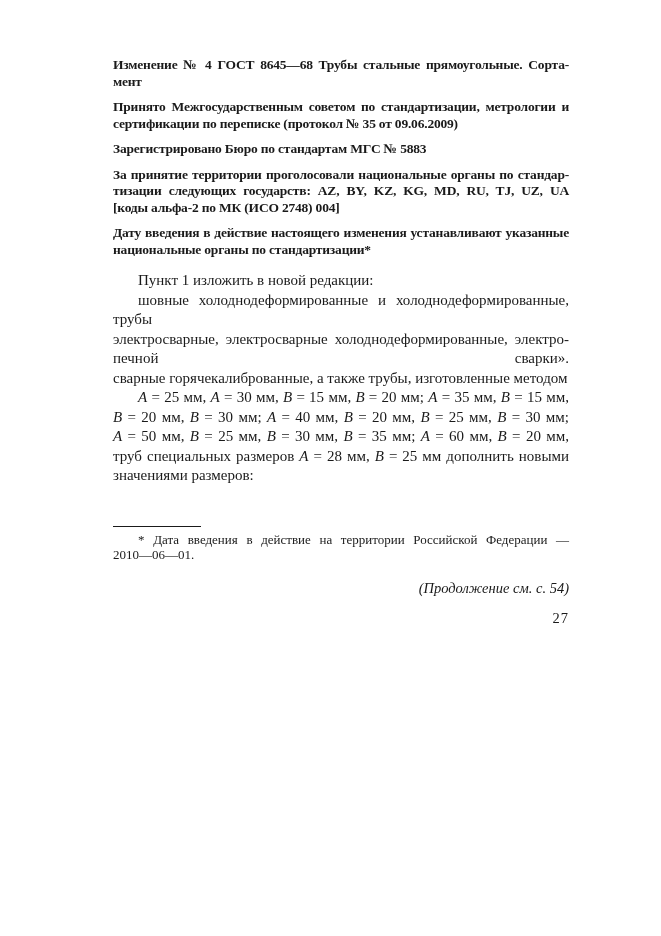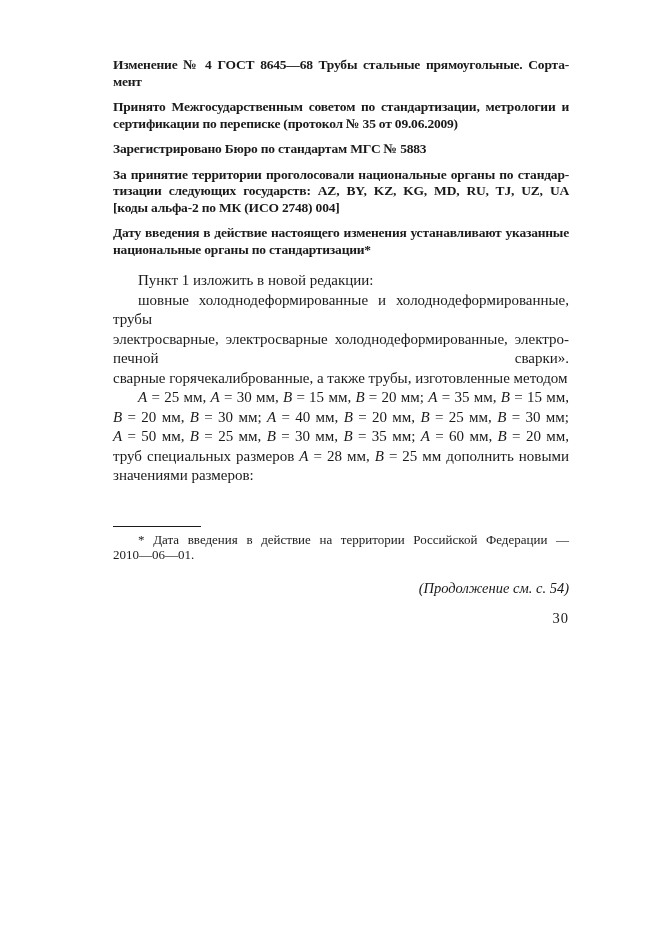"30" div.page-number { text: 30 -> 27 }
